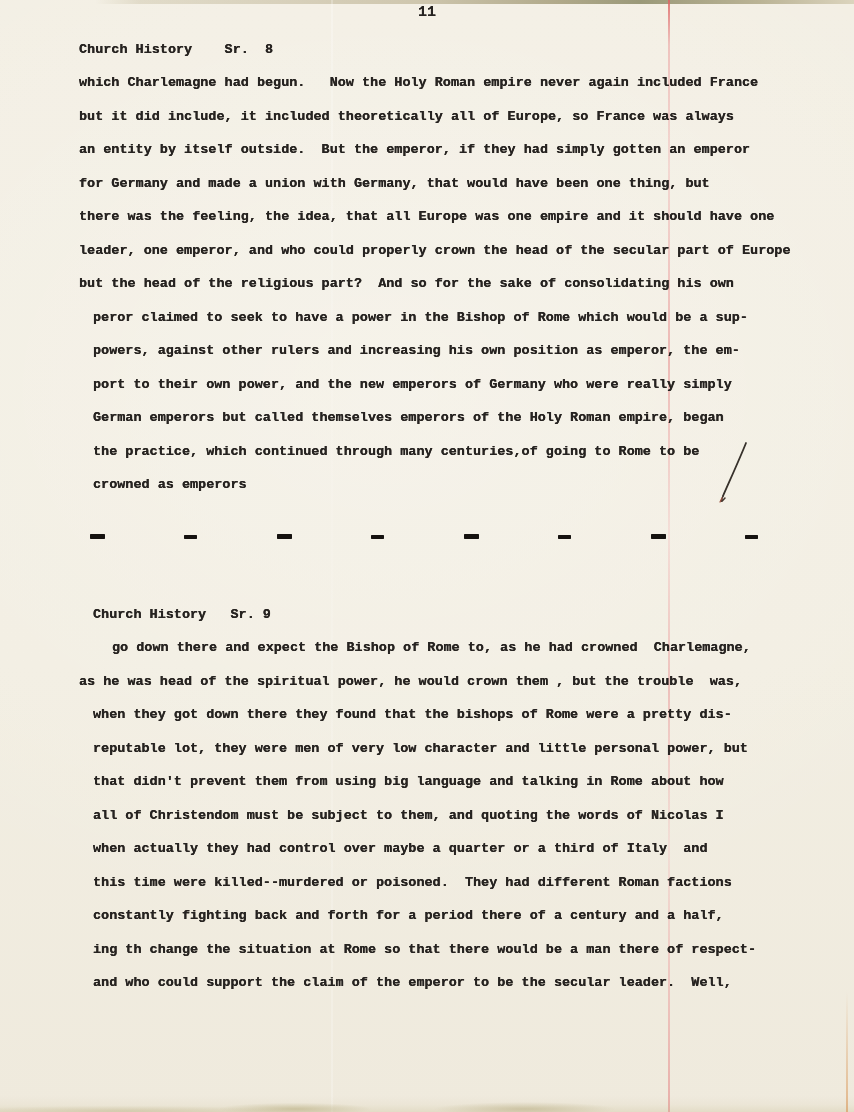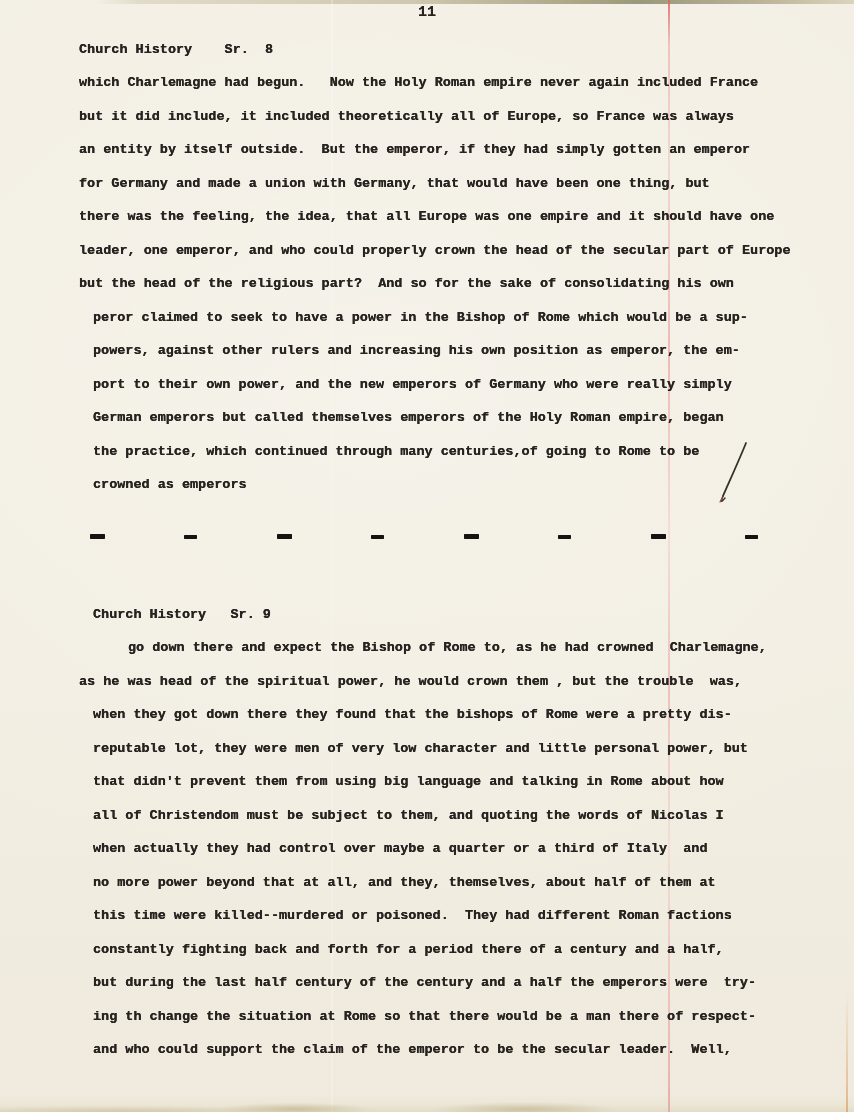"go down there and expect" .row.ind2 { margin-left: 35px -> 19px }
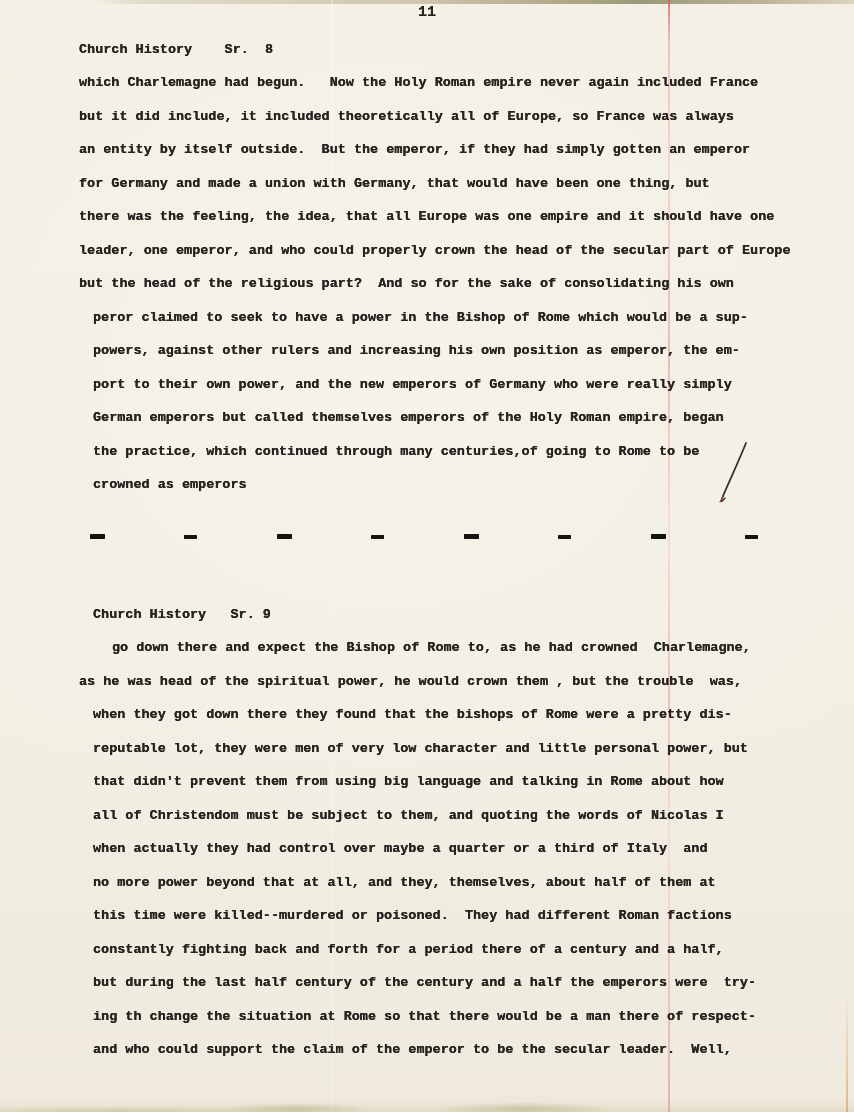"no more power beyond that" div.row { html: <div>no more power beyond that at all, and they, themselves, about half of them at</div> -> none }
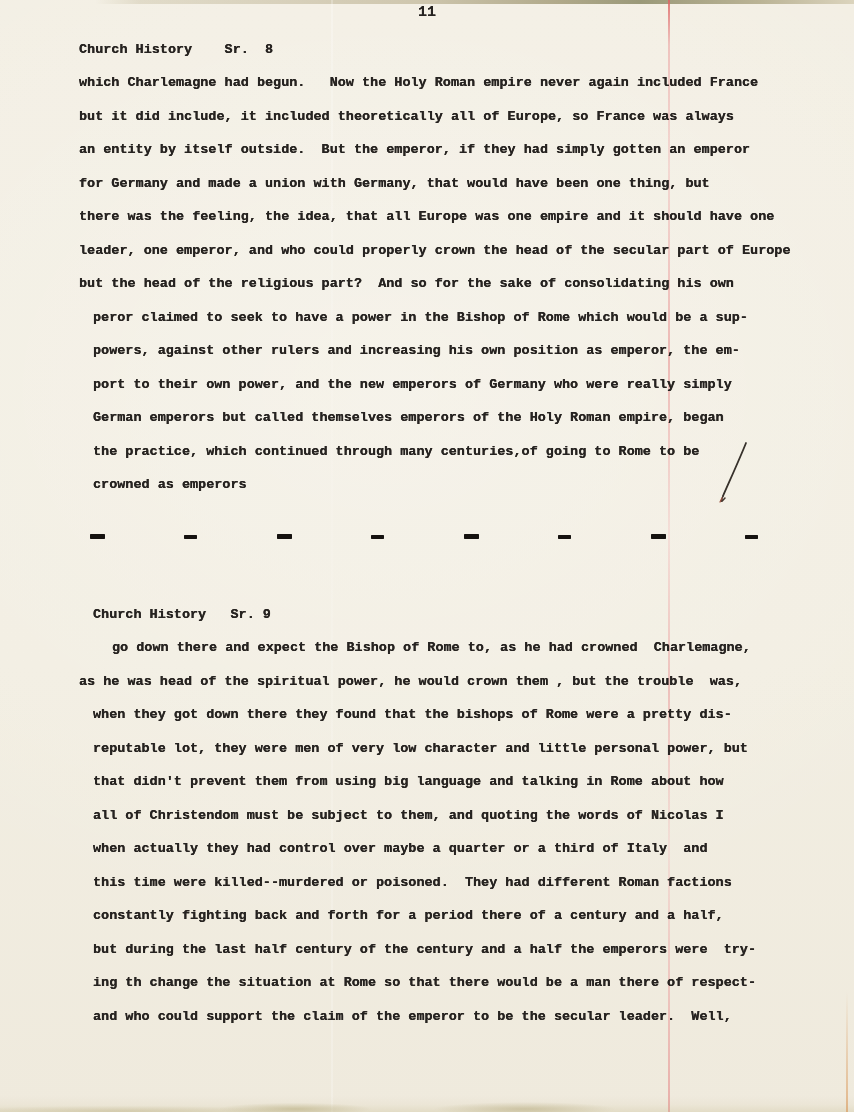"but during the last half" div.row { html: <div>but during the last half century of the century and a half the emperors were try-</div> -> none }
